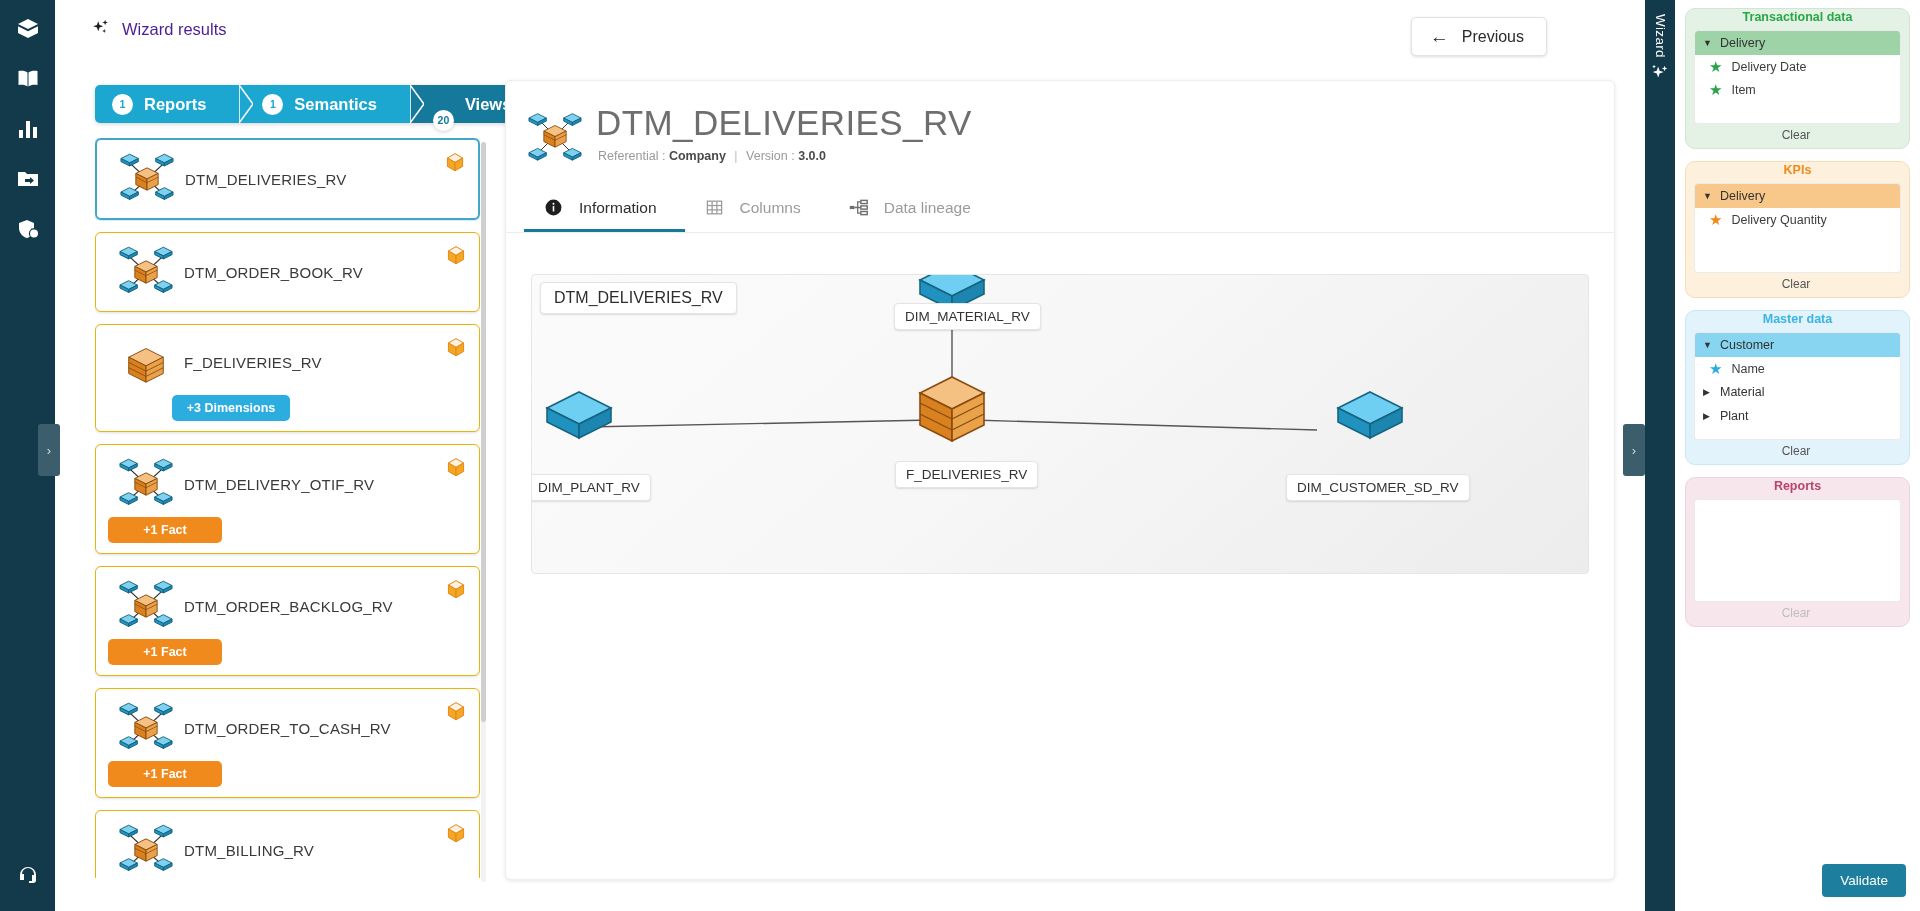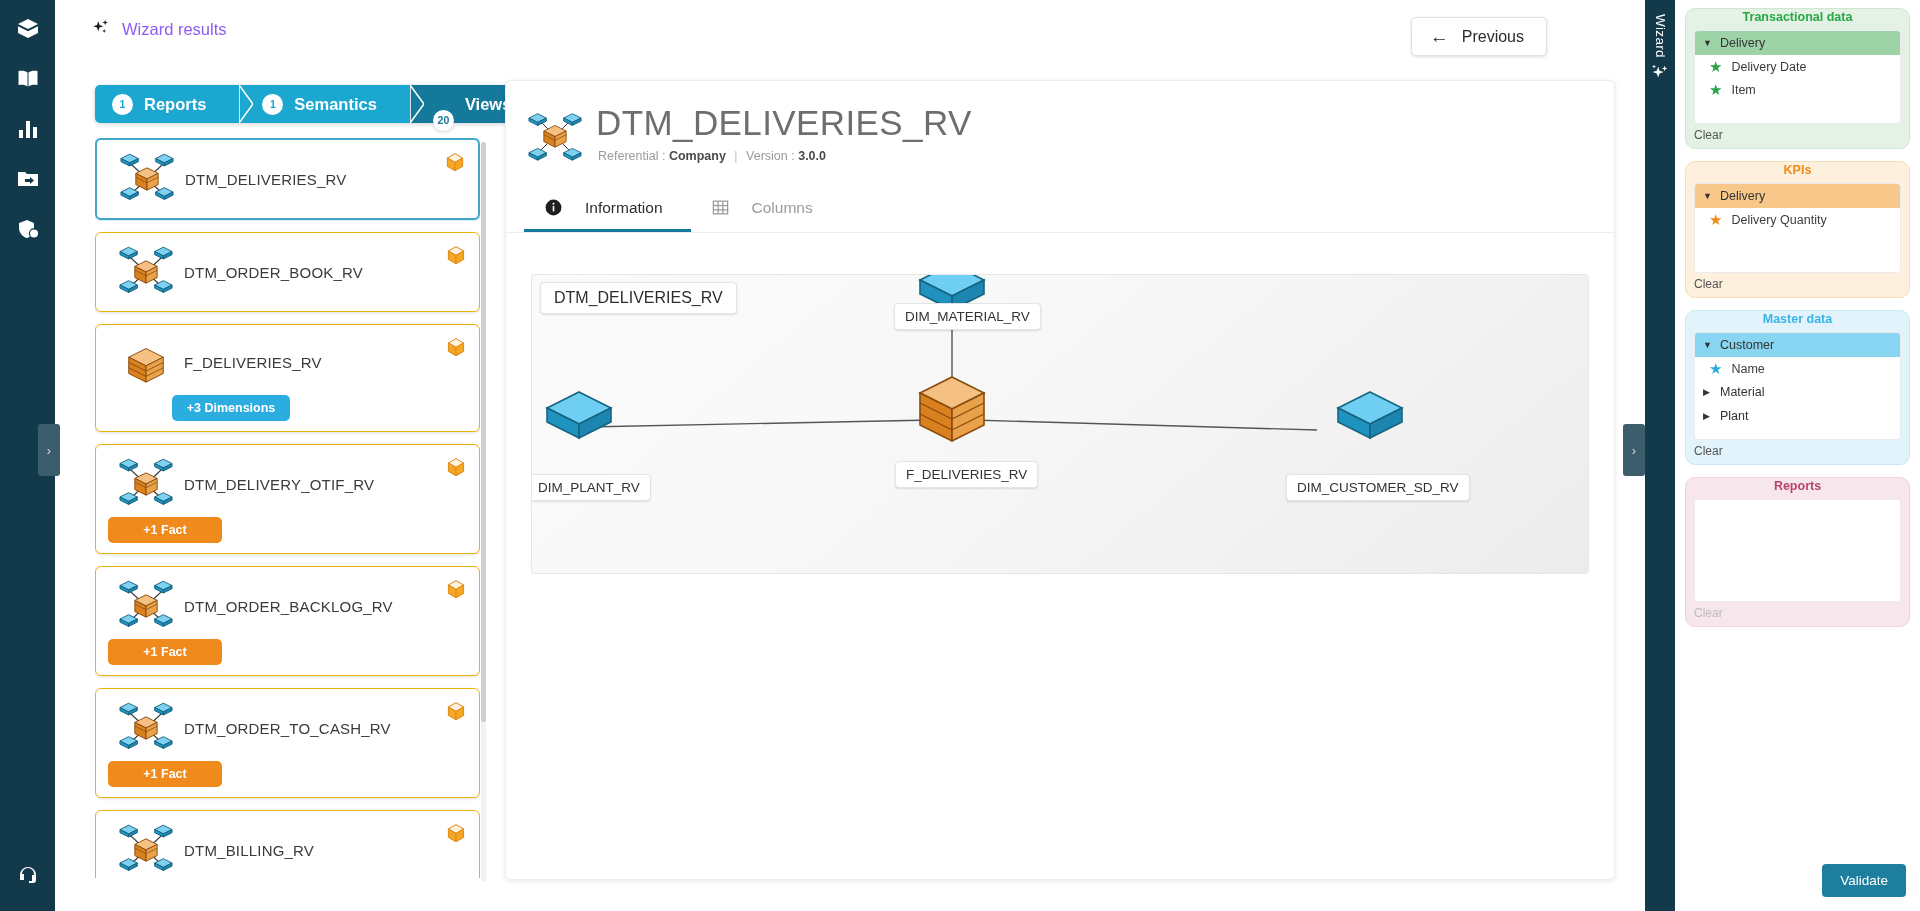"Wizard results" .wizard-title span { color: #8b5cf6 -> #4c1d95 }
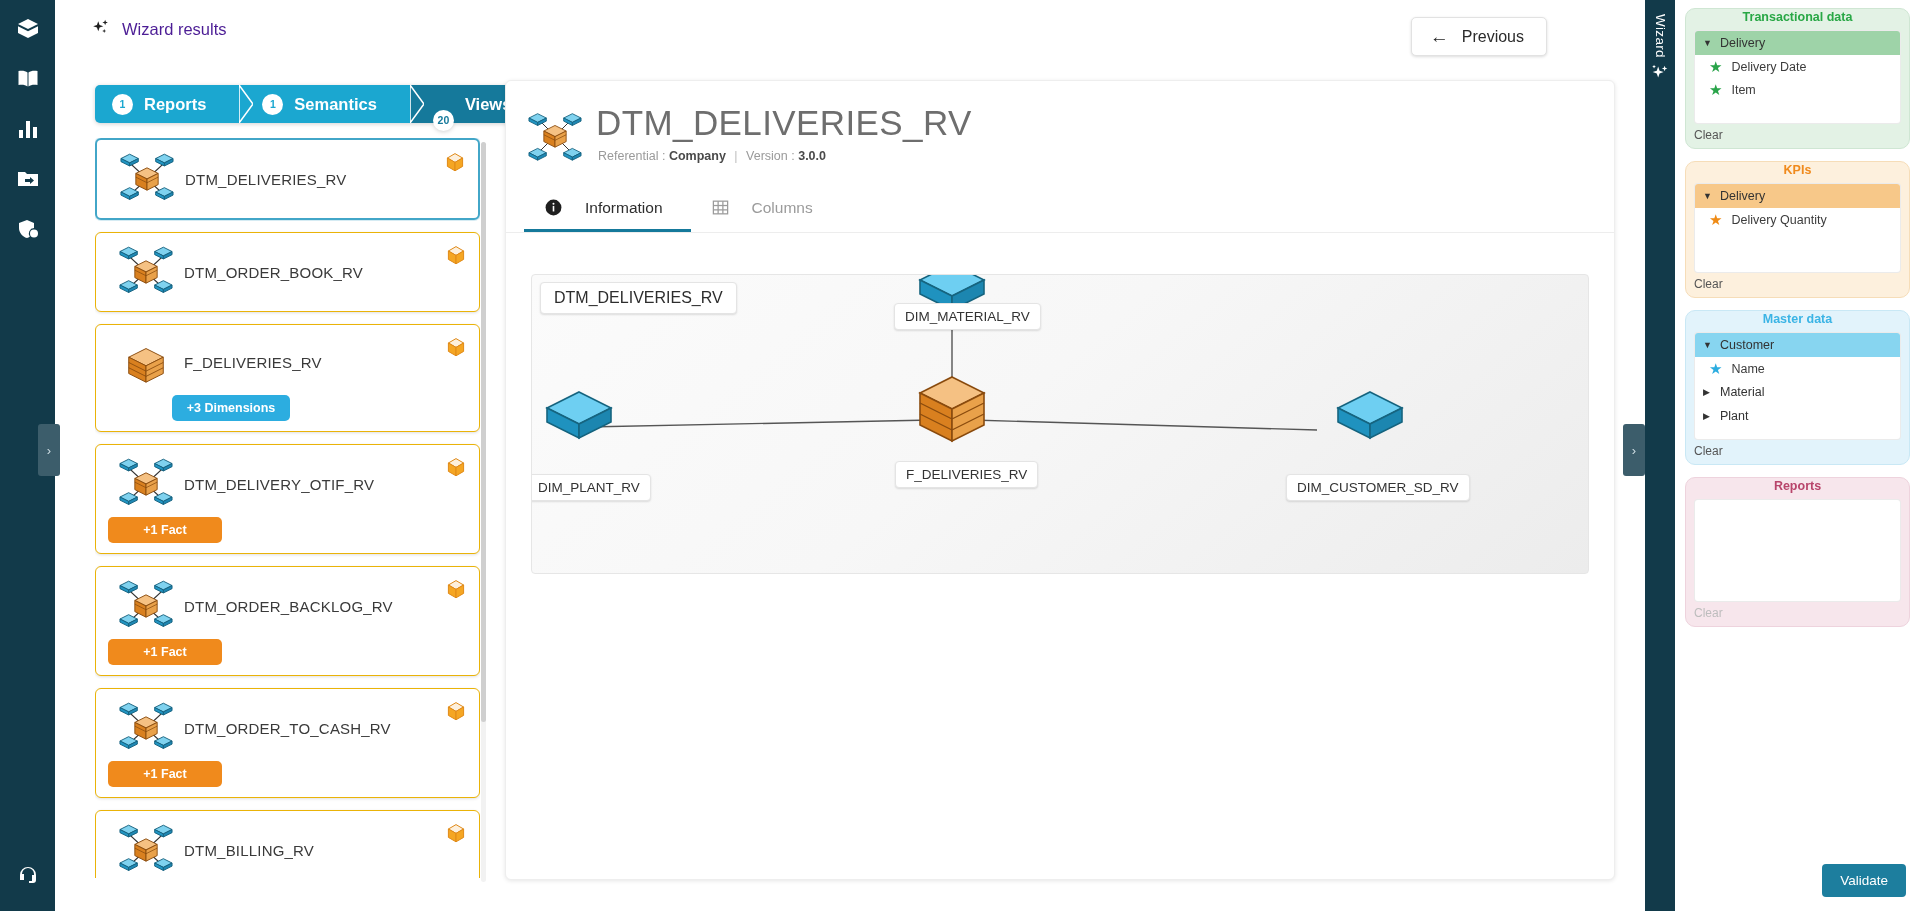"Clear" .wclear { text-align: left -> center }
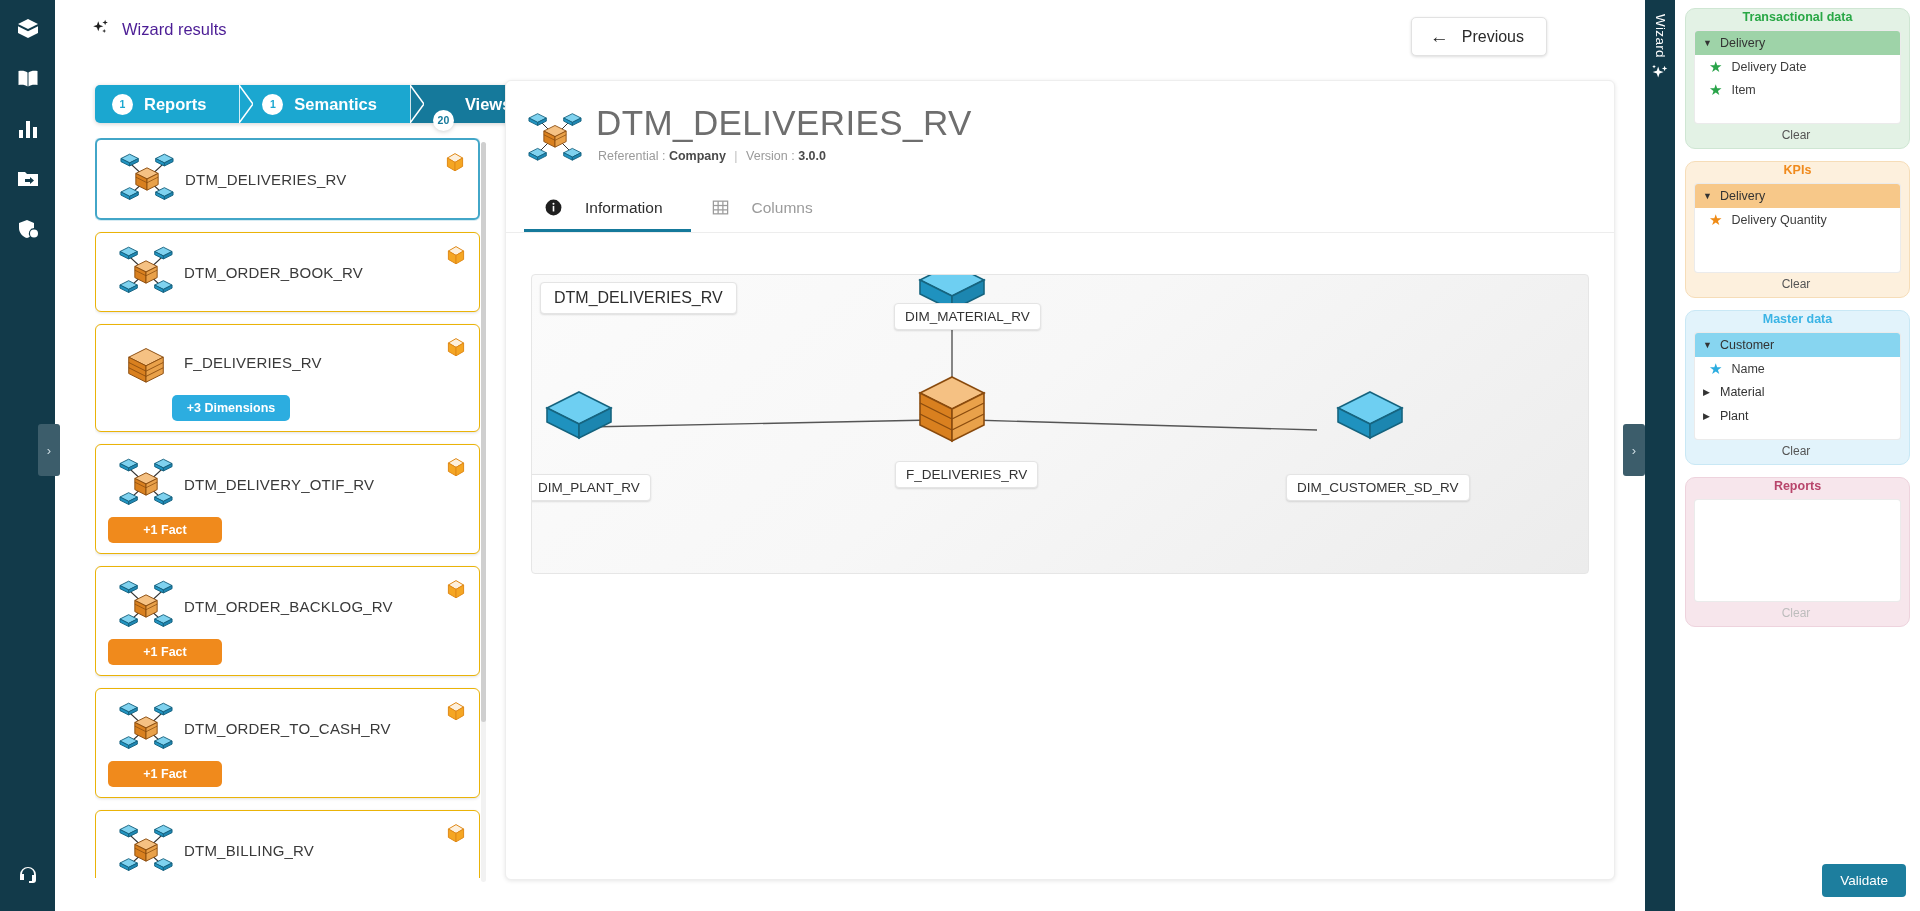"Information" .tab { gap: 22px -> 16px }
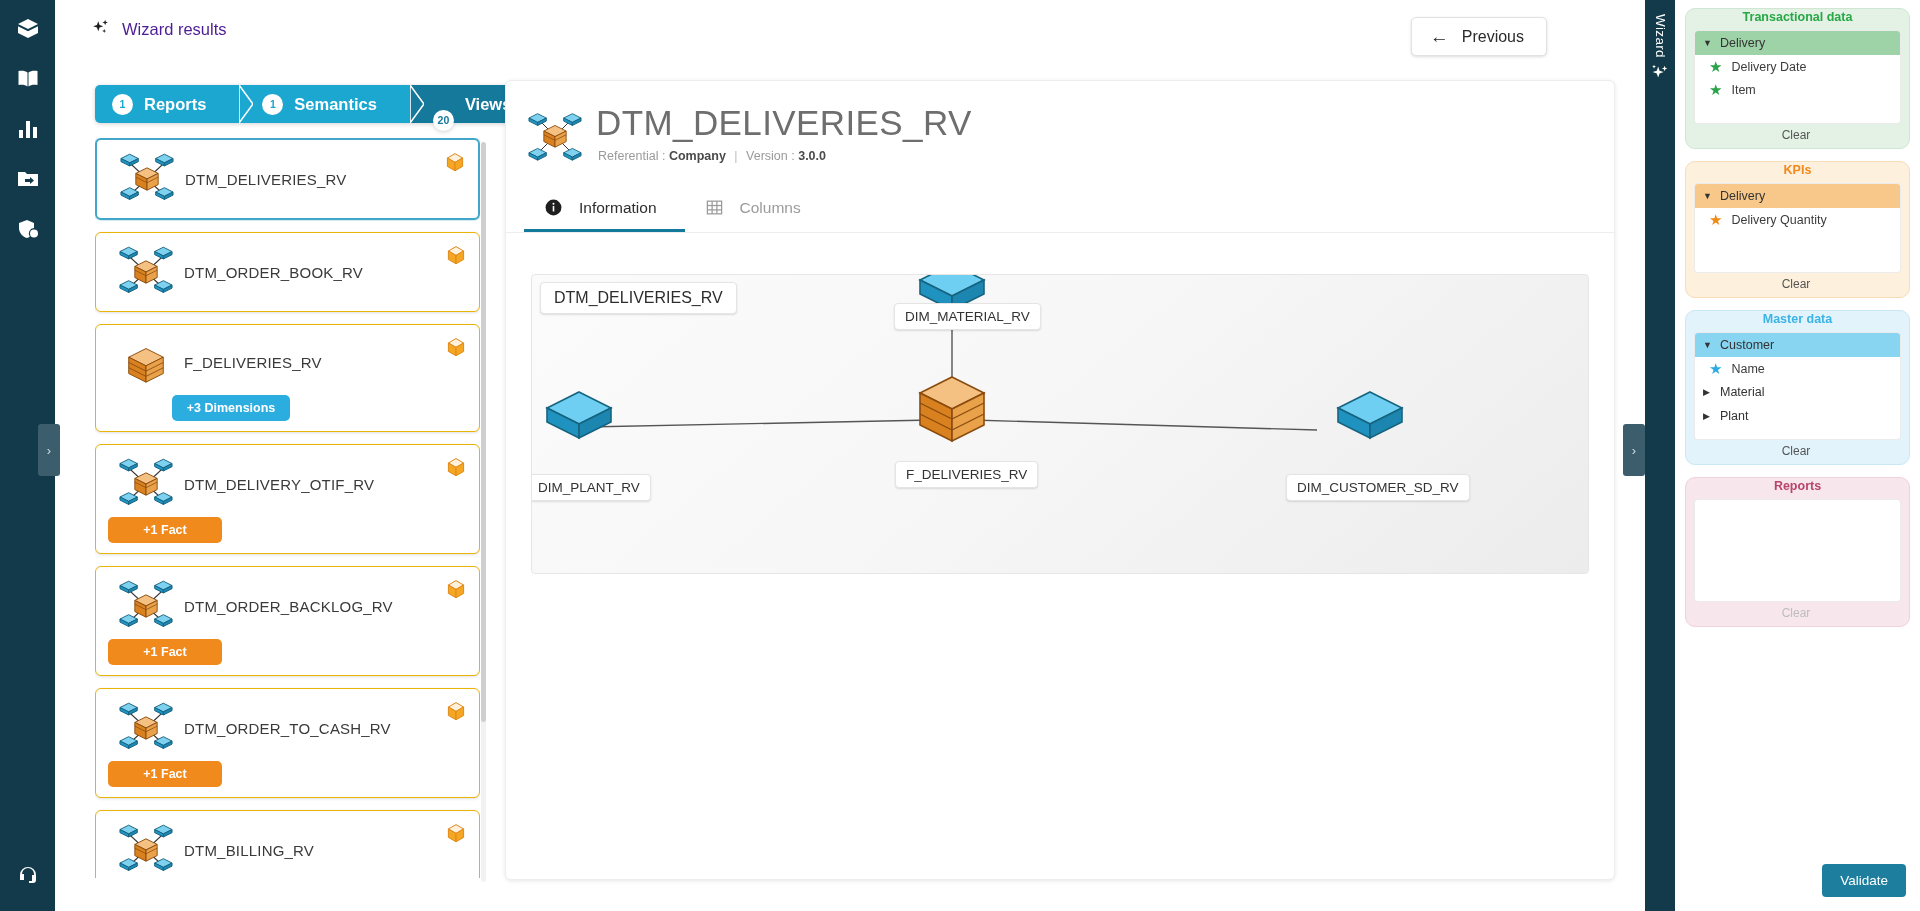"Data lineage" div.tab { html: none -> <div> <svg> <rect></rect> <rect></rect> <rect></rect> <rect></rect> <path></path> </svg> <span>Data lineage</span> </div> }
